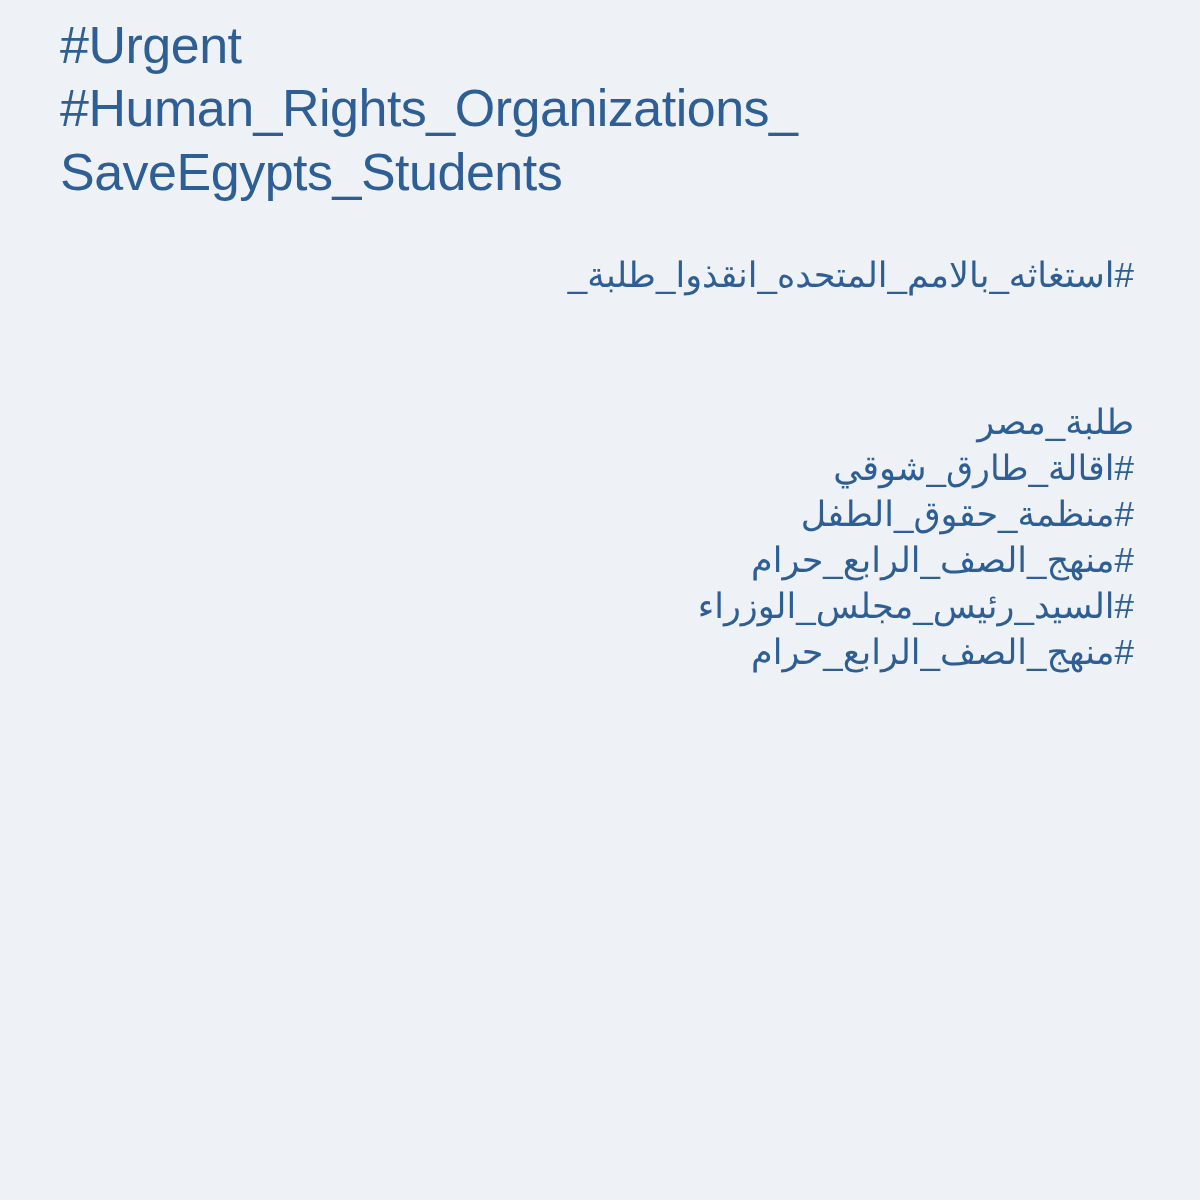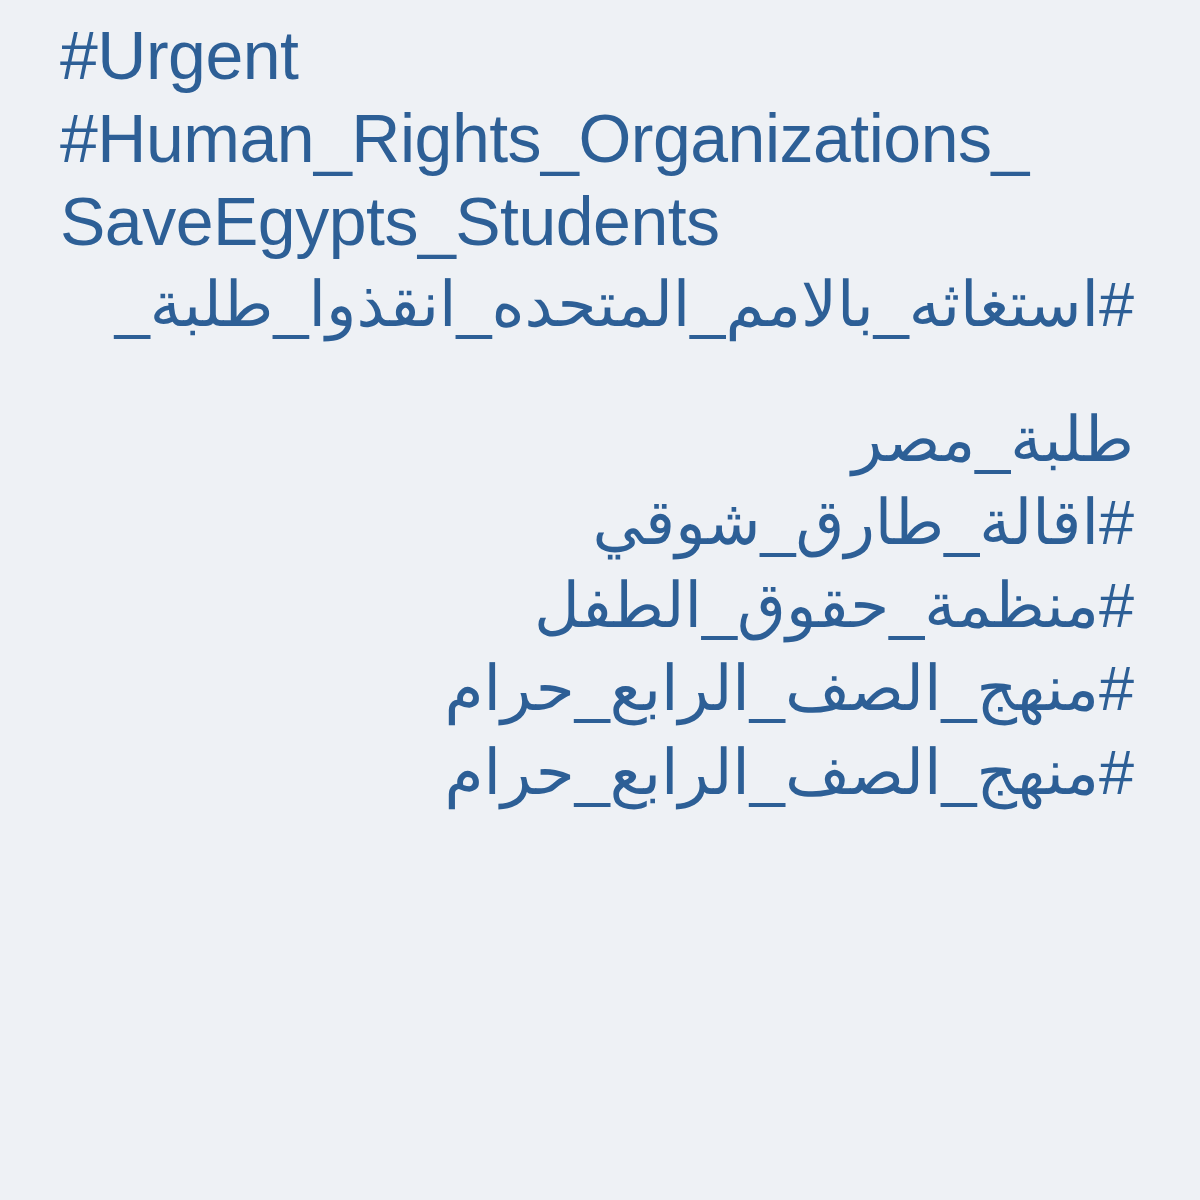"#Urgent" .ltr-block { font-size: 68px -> 52px }
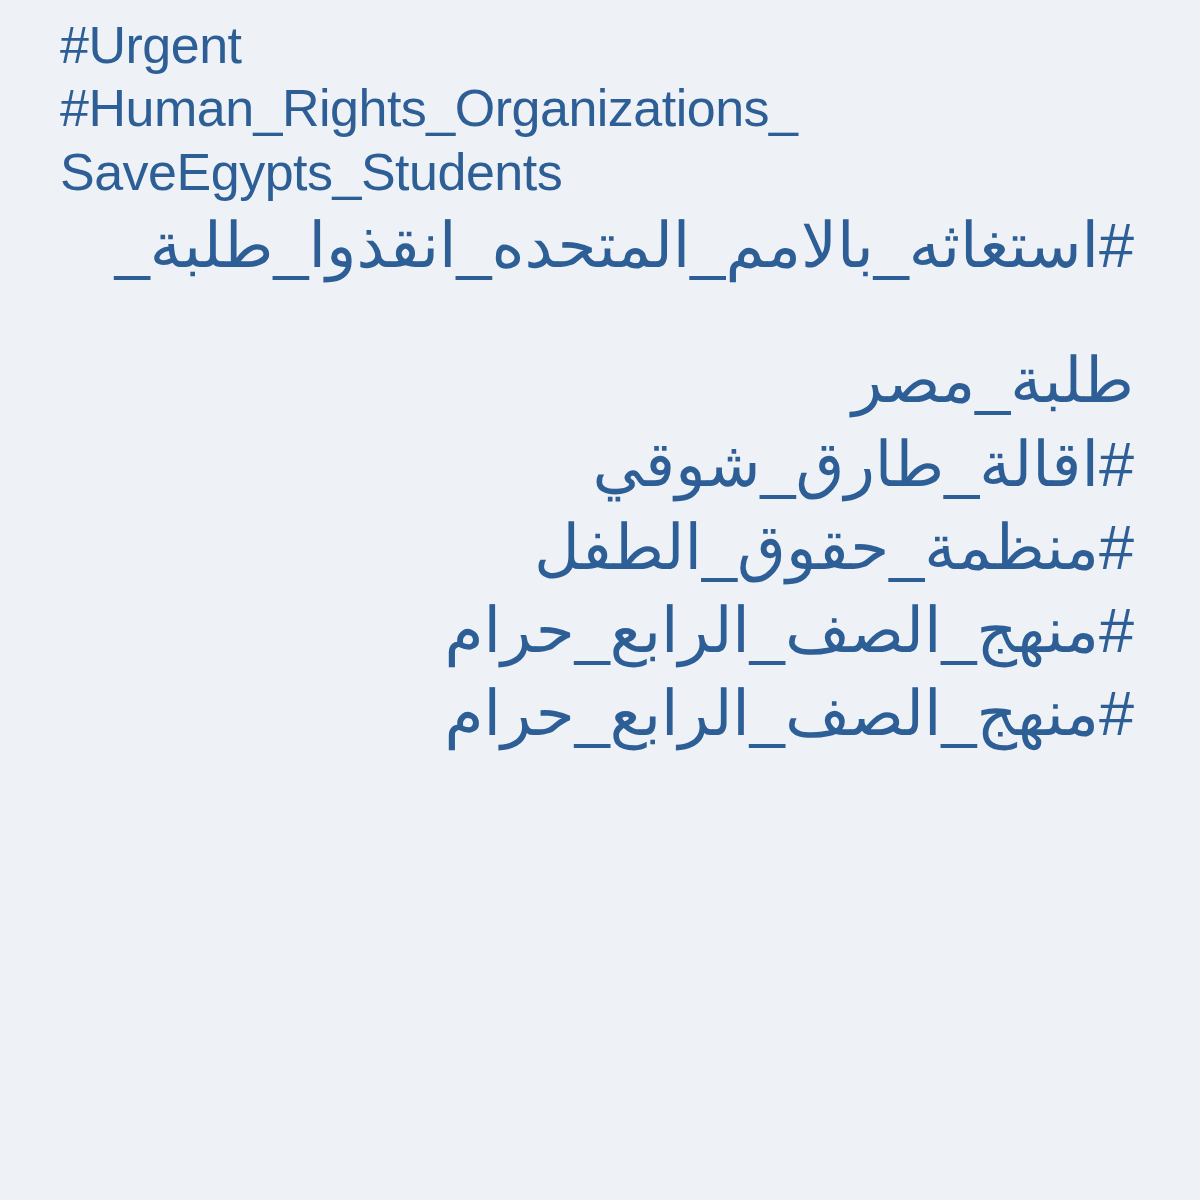"#استغاثه_بالامم_المتحده_انقذوا_طلبة_" .rtl-block { font-size: 63px -> 35px; margin-top: none -> 48px }
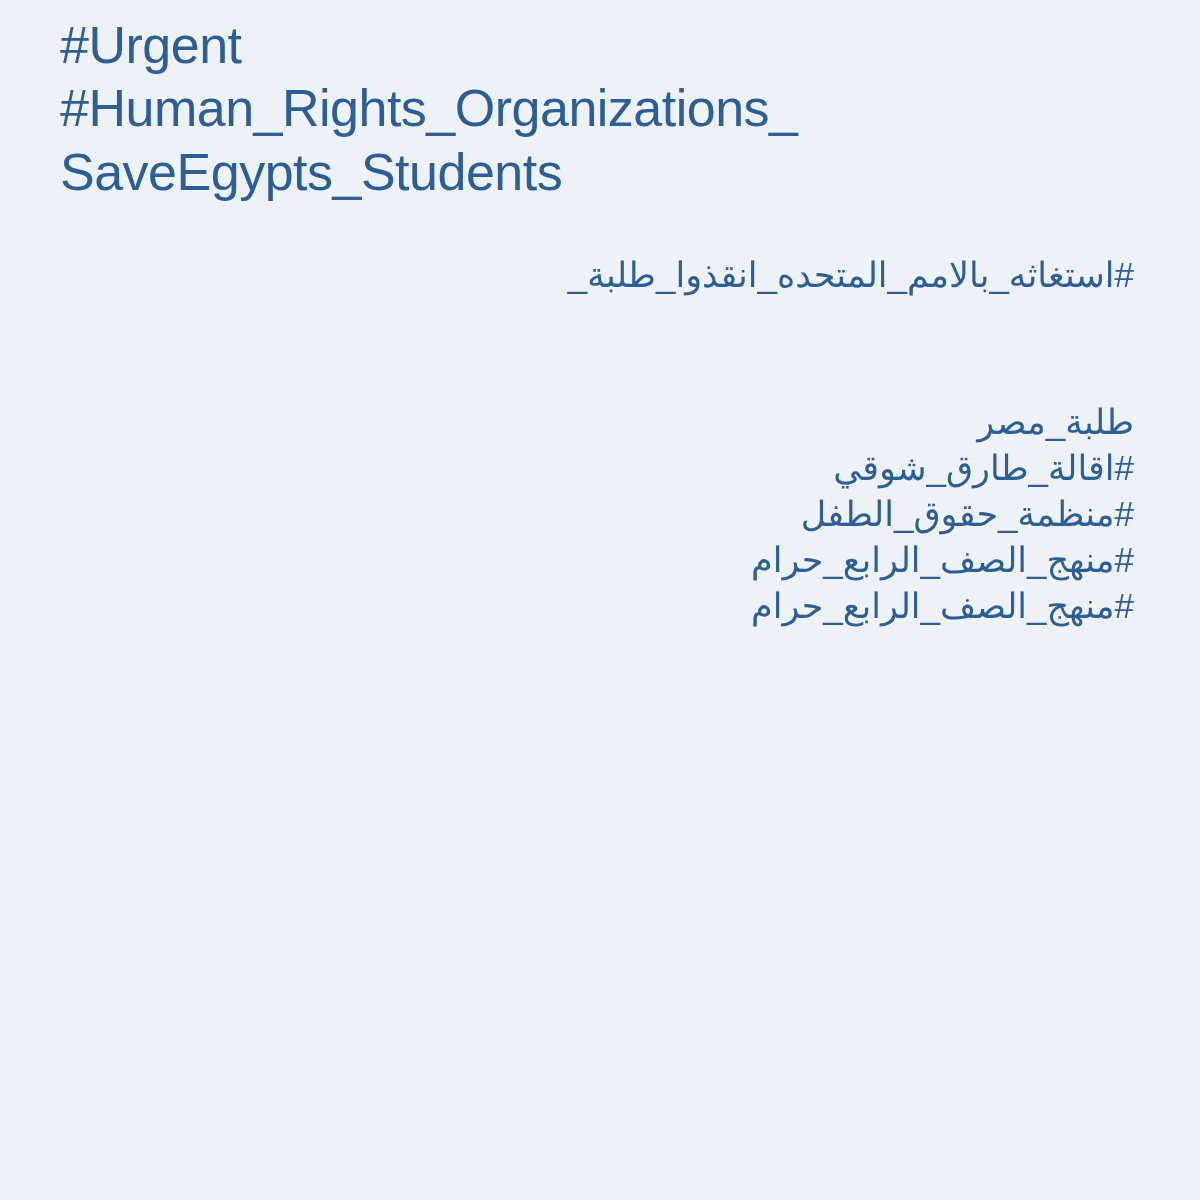"#السيد_رئيس_مجلس_الوزراء" span.rtl-line { html: none -> <span>#السيد_رئيس_مجلس_الوزراء</span> }
